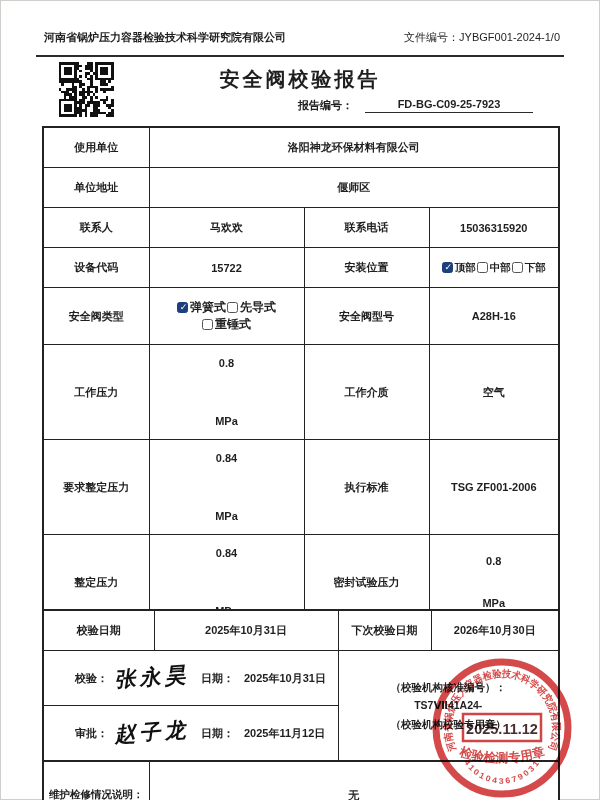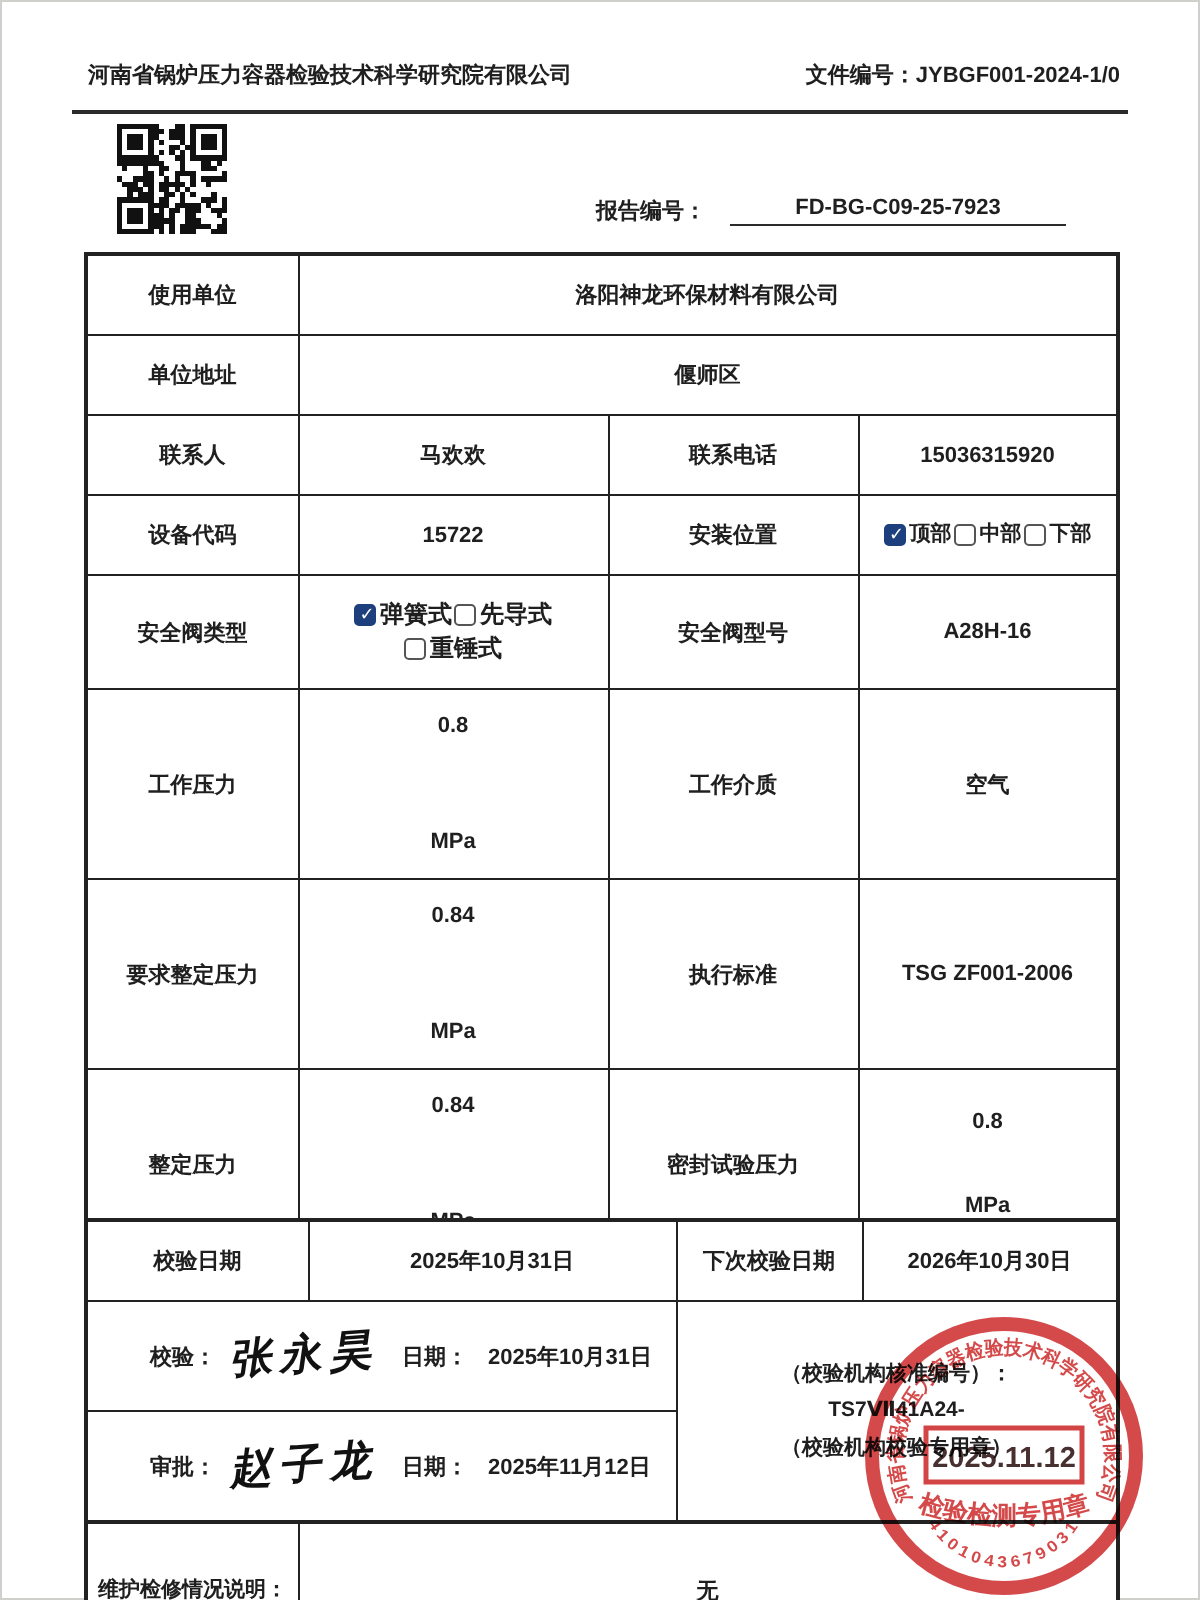"文件编号：JYBGF001-2024-1/0" .hdr-file { font-weight: 700 -> 400 }
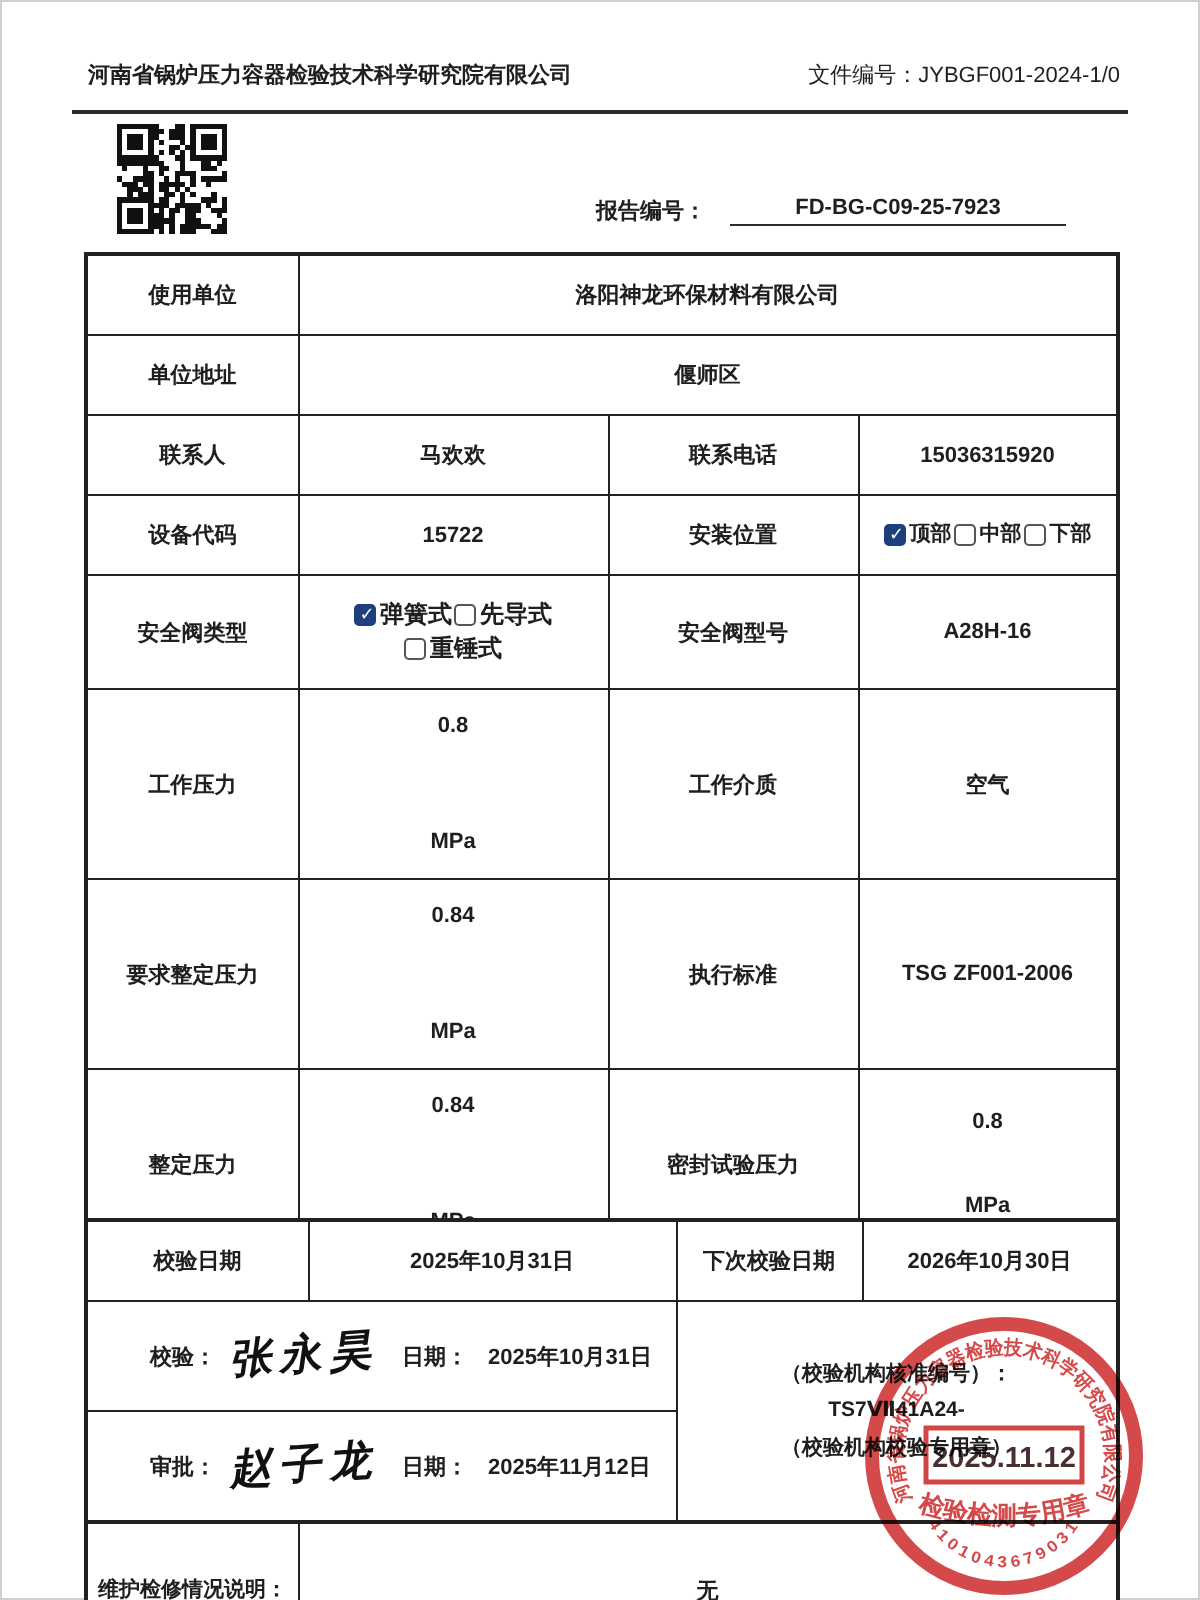"安全阀校验报告" div.title { html: none -> <div>安全阀校验报告</div> }
